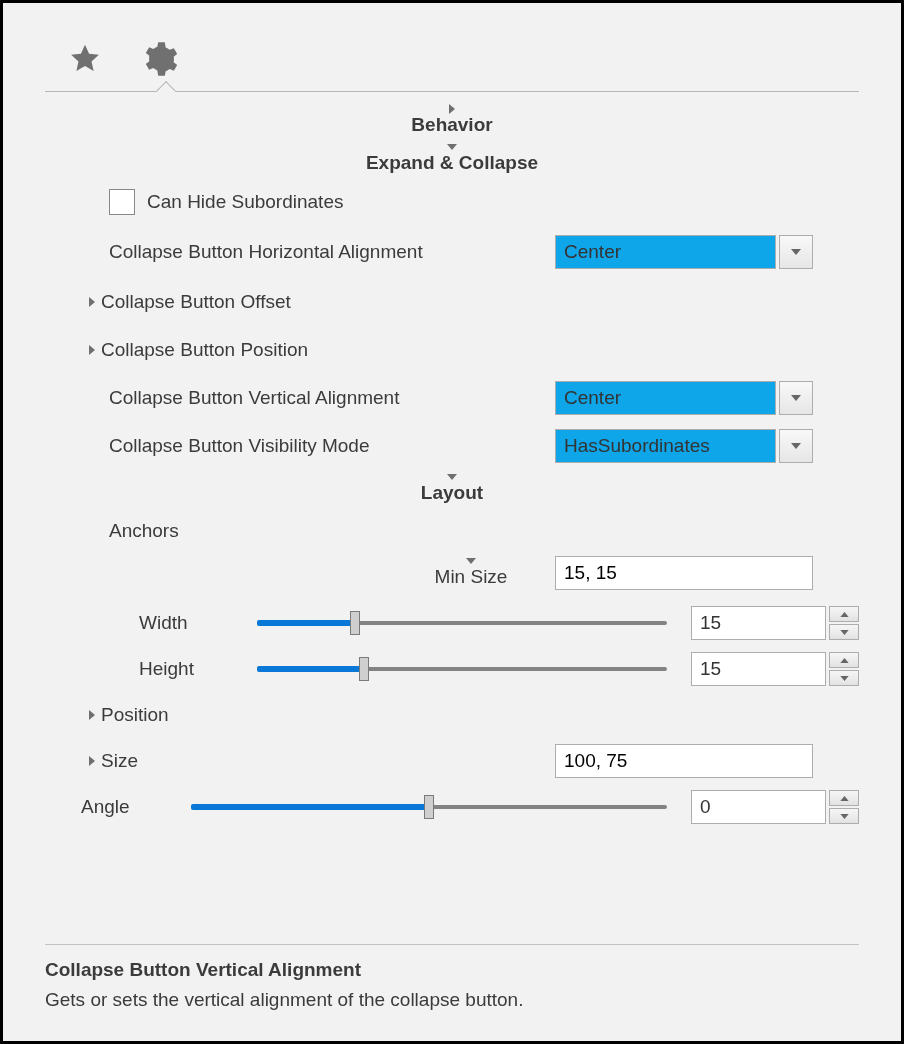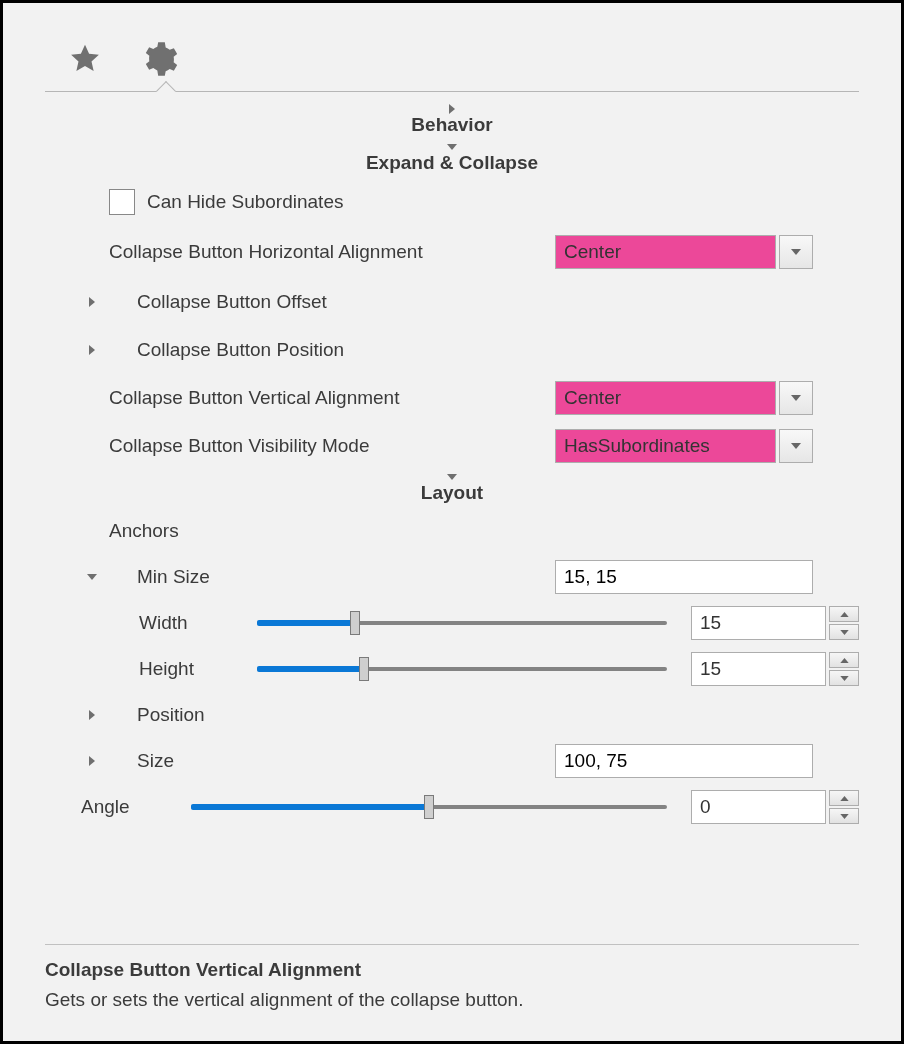"Center" .combo-input { background: #ec4899 -> #0ea5e9 }
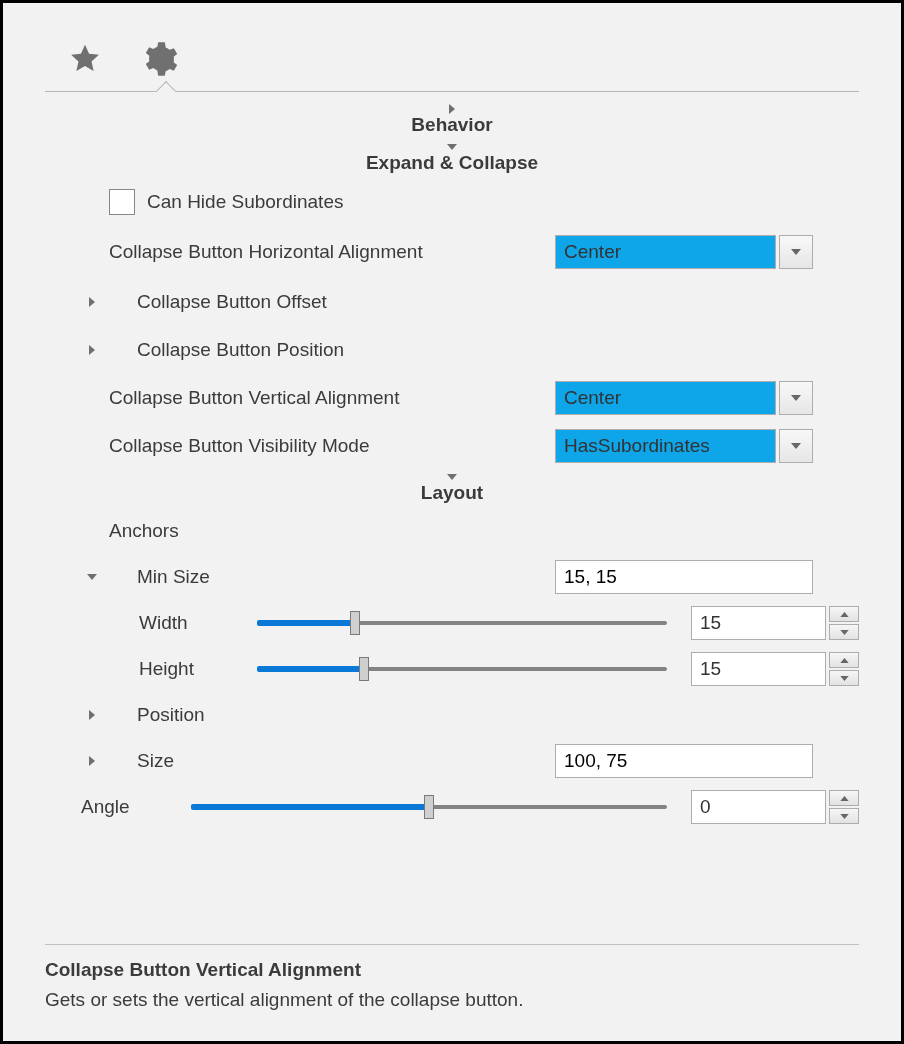"Collapse Button Offset" .ind-2 { gap: 36px -> none }
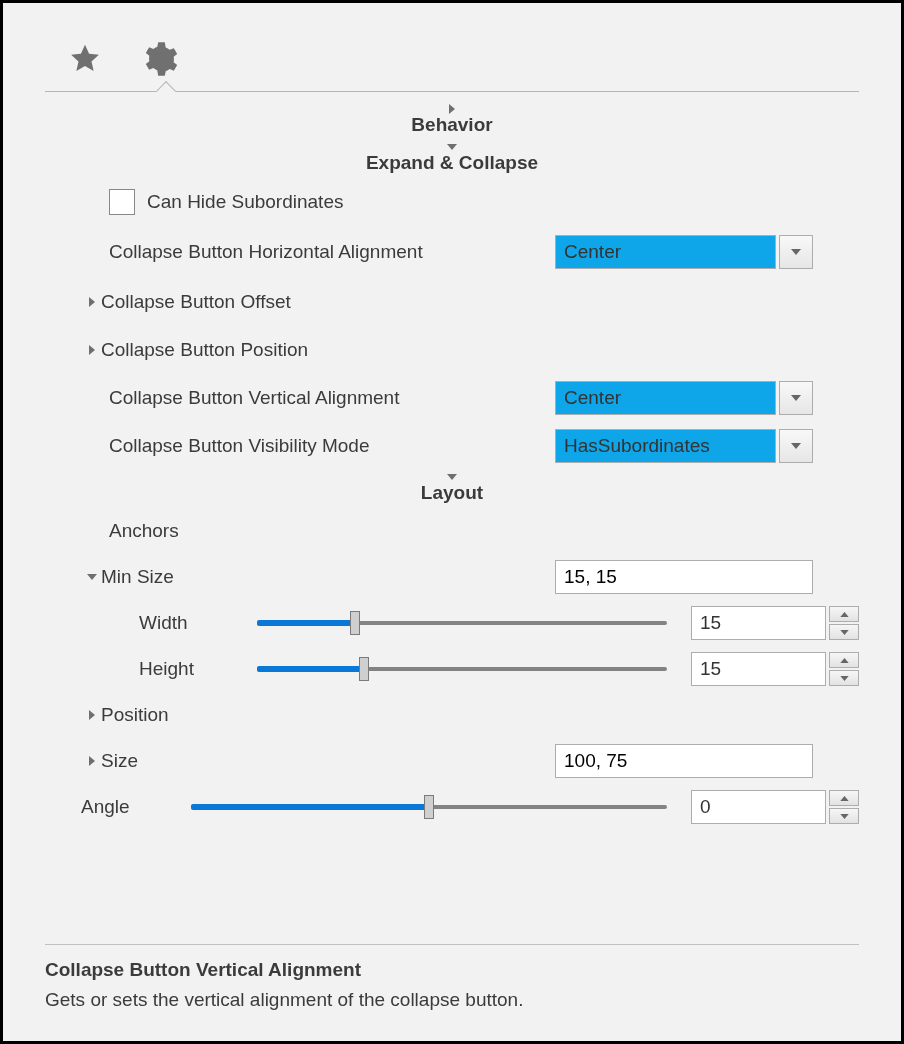"Min Size" div.row { flex-direction: none -> column }
